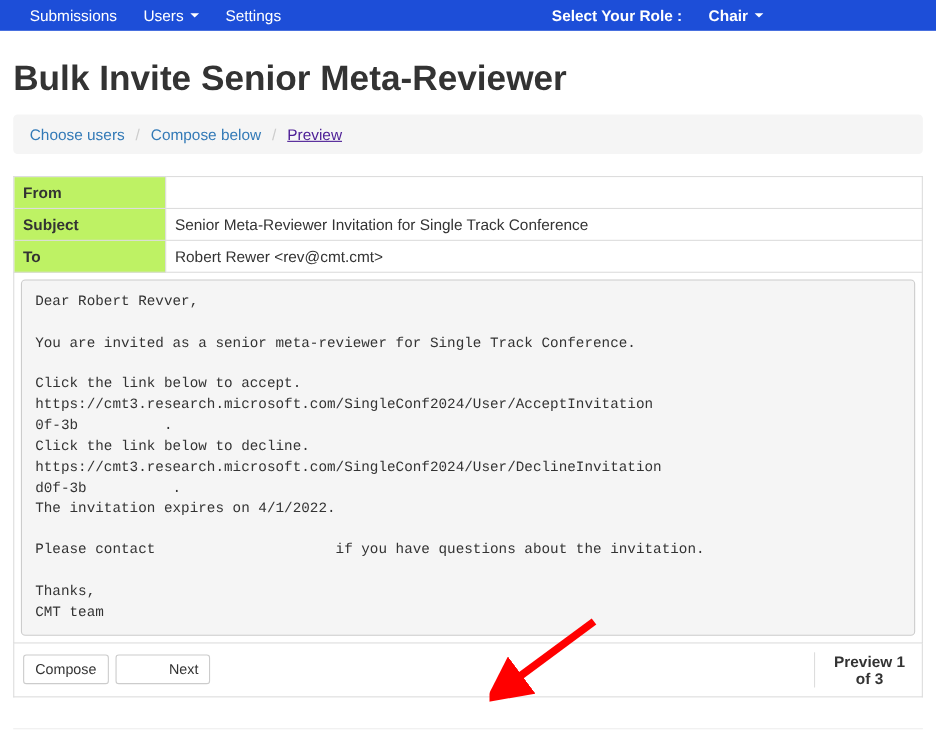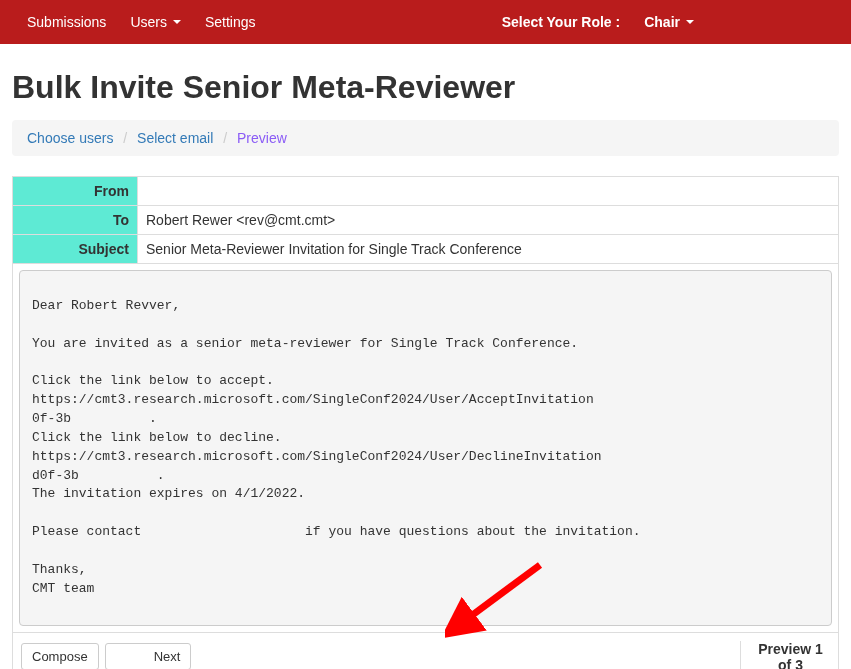"Submissions" .navbar { background: #b91c1c -> #1d4ed8; height: 44px -> 28px }
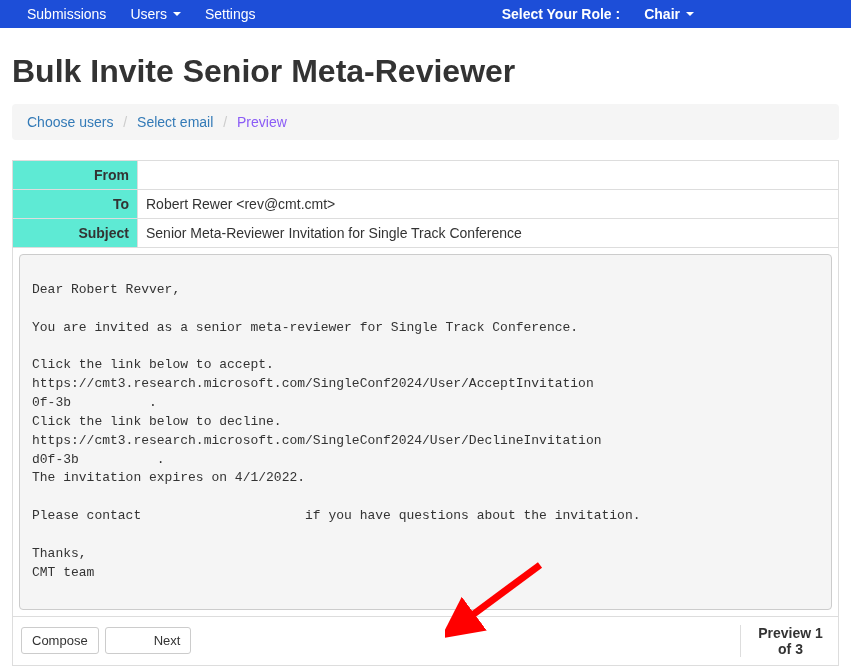"Select email" a { text: Select email -> Compose below }
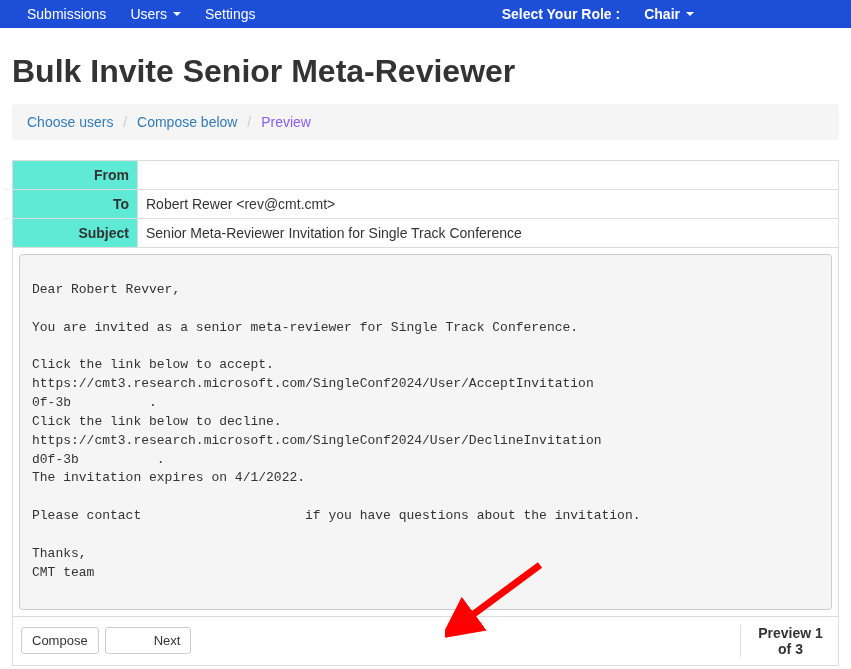"Preview" .breadcrumb .active { color: #8b5cf6 -> #4c1d95; text-decoration: none -> underline }
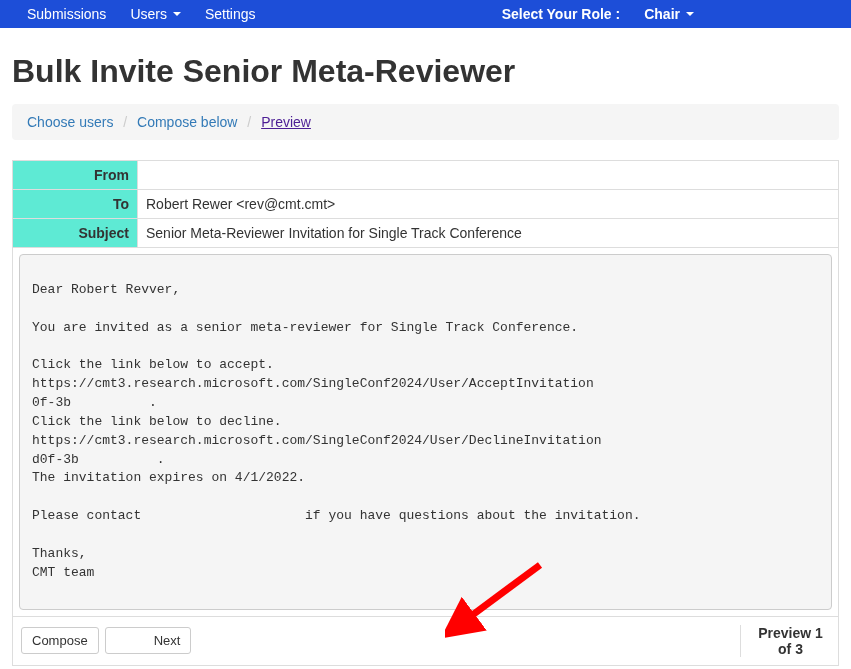"From" table.header-table td.label { background: #5eead4 -> #bef264; text-align: right -> left; width: 125px -> 138px }
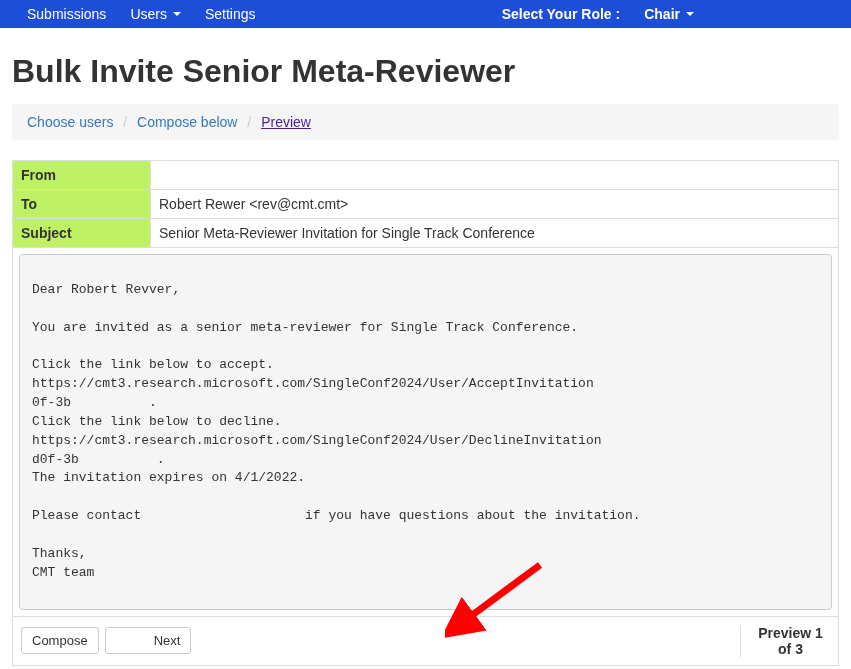"To" tr { order: before "Subject" -> after "Subject" }
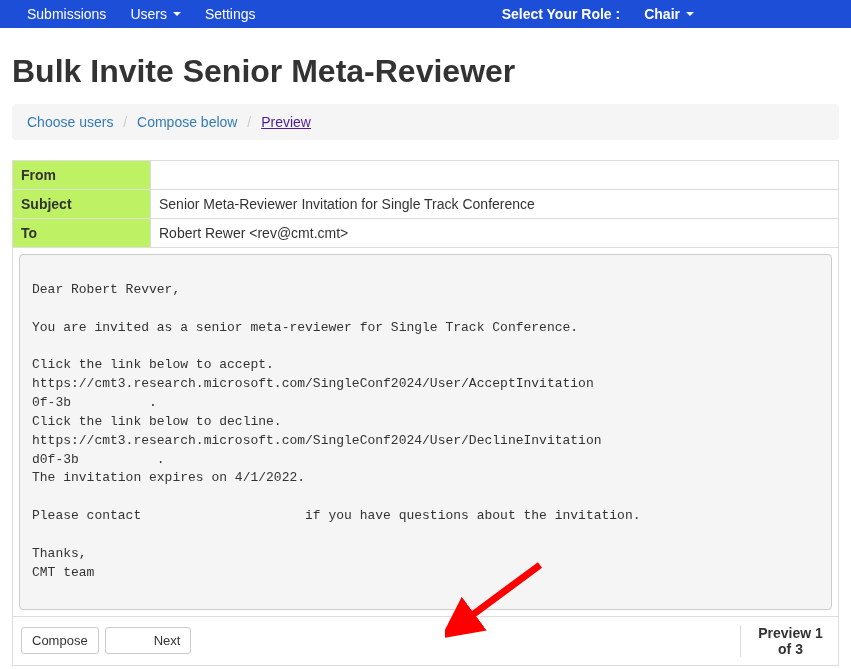"Dear Robert Revver," .email-body { padding: 26px 12px -> 10px 12px }
